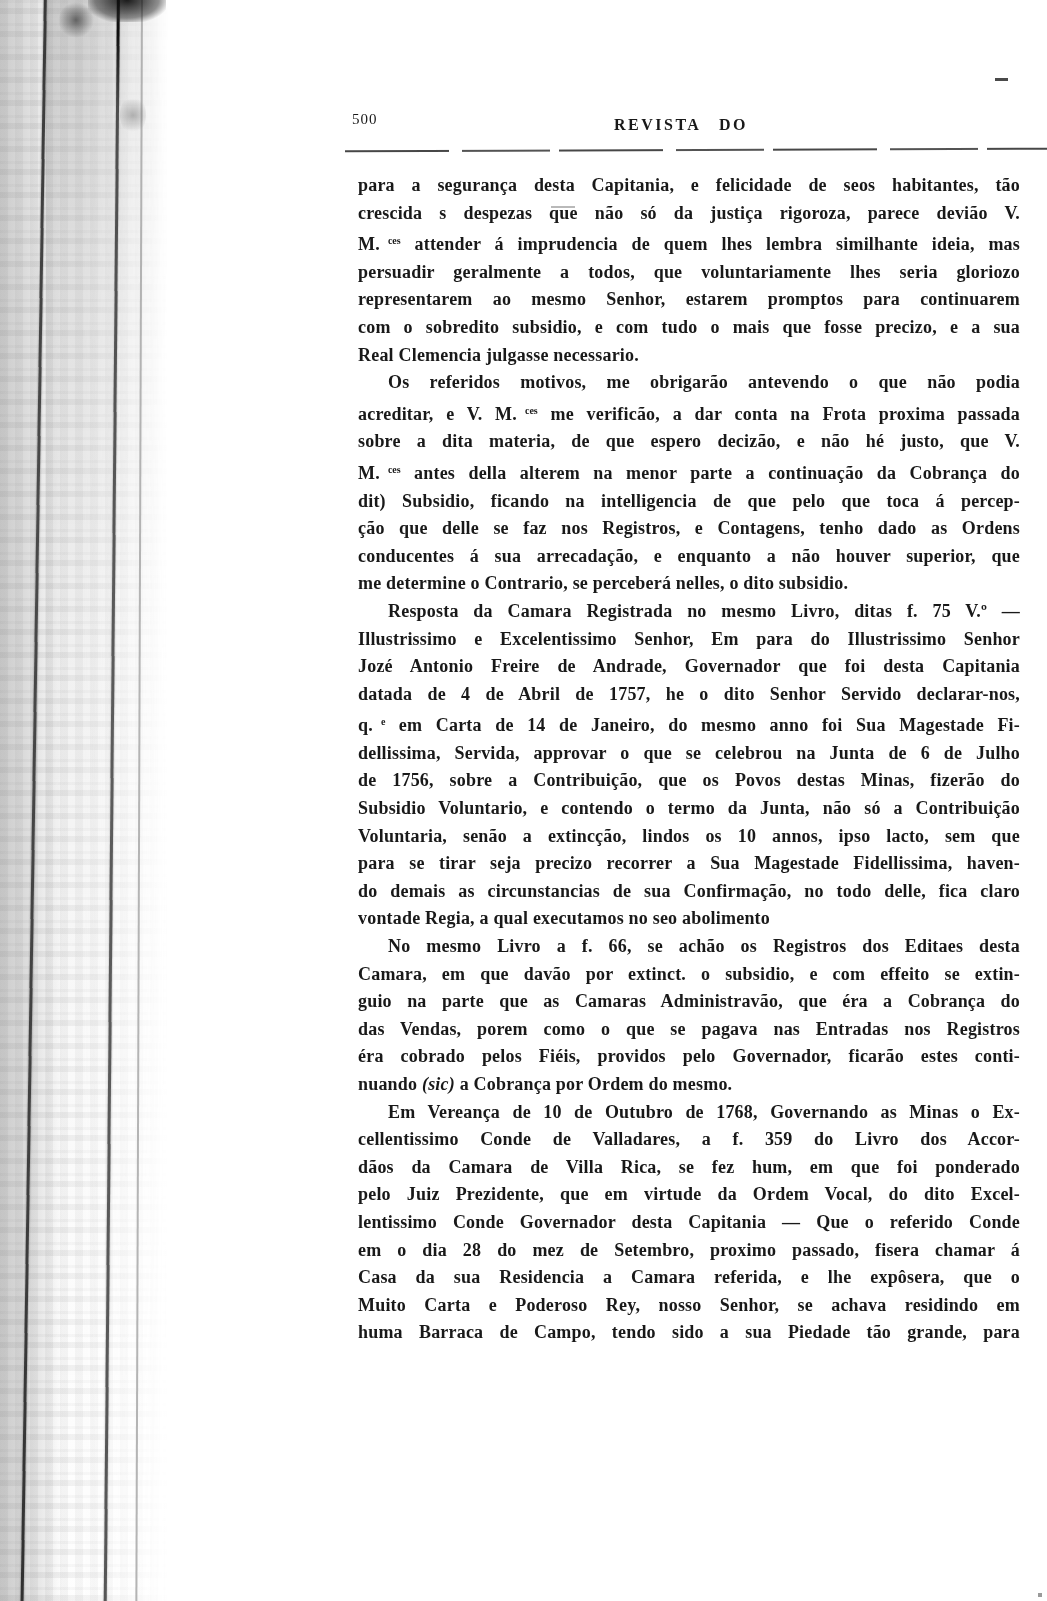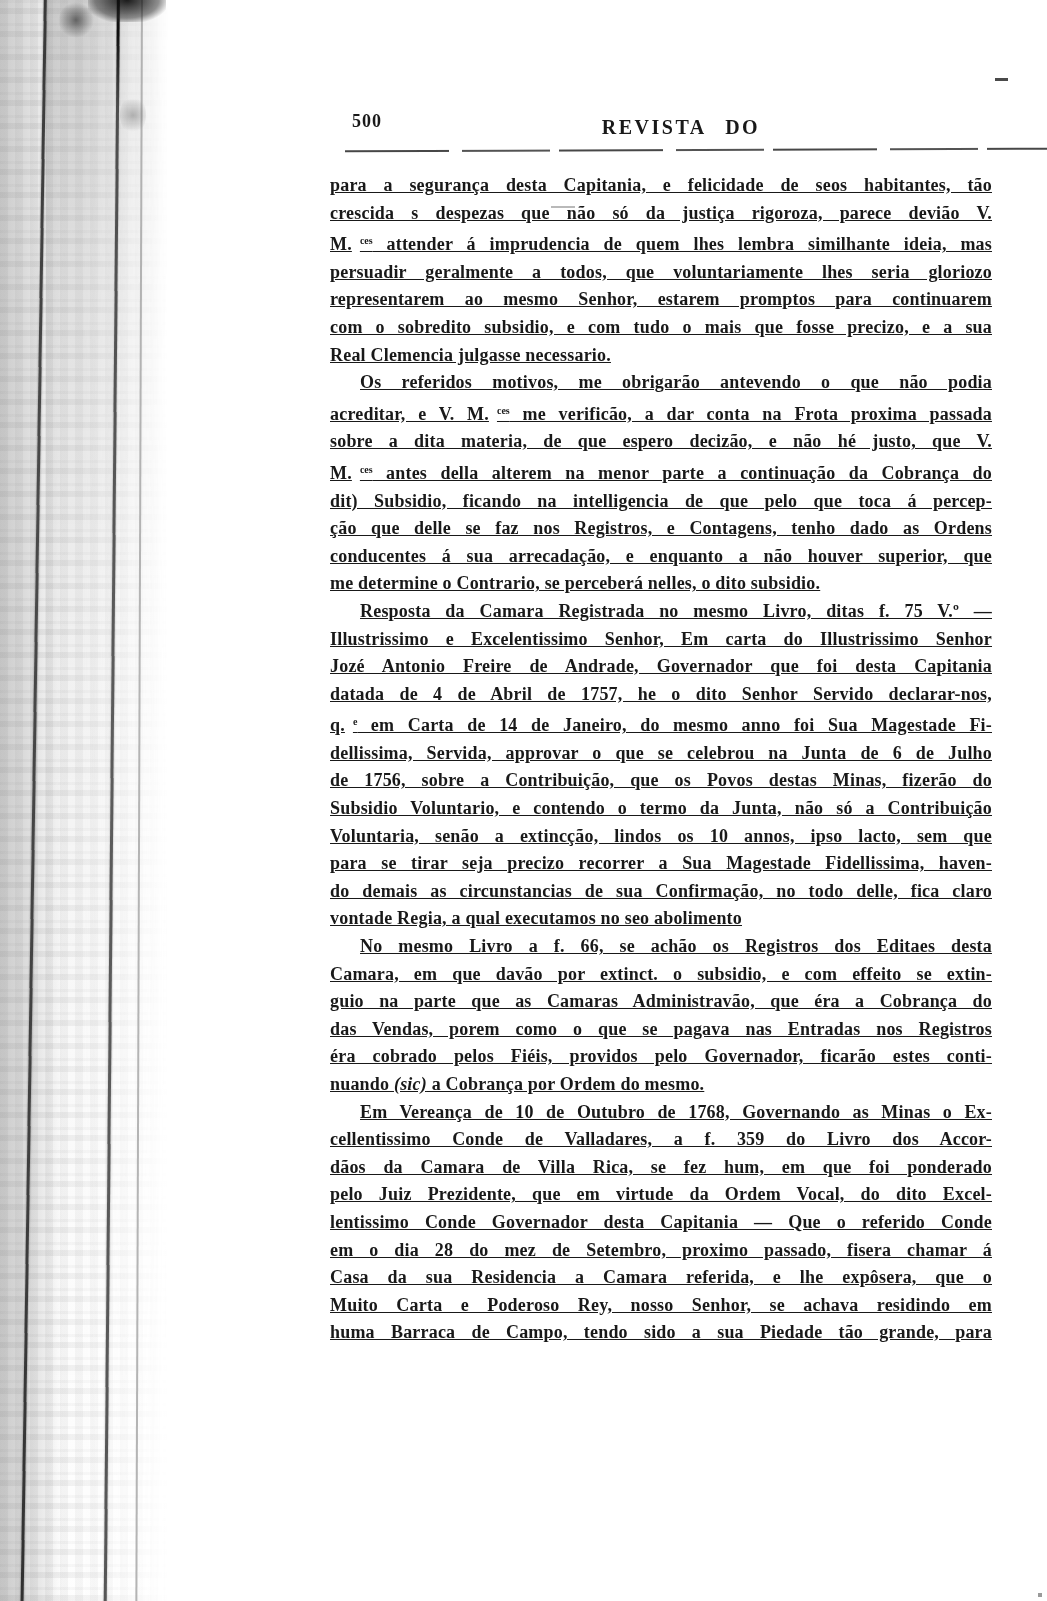"500" .pagenum { font-size: 18px -> 15px; font-weight: 700 -> 400 }
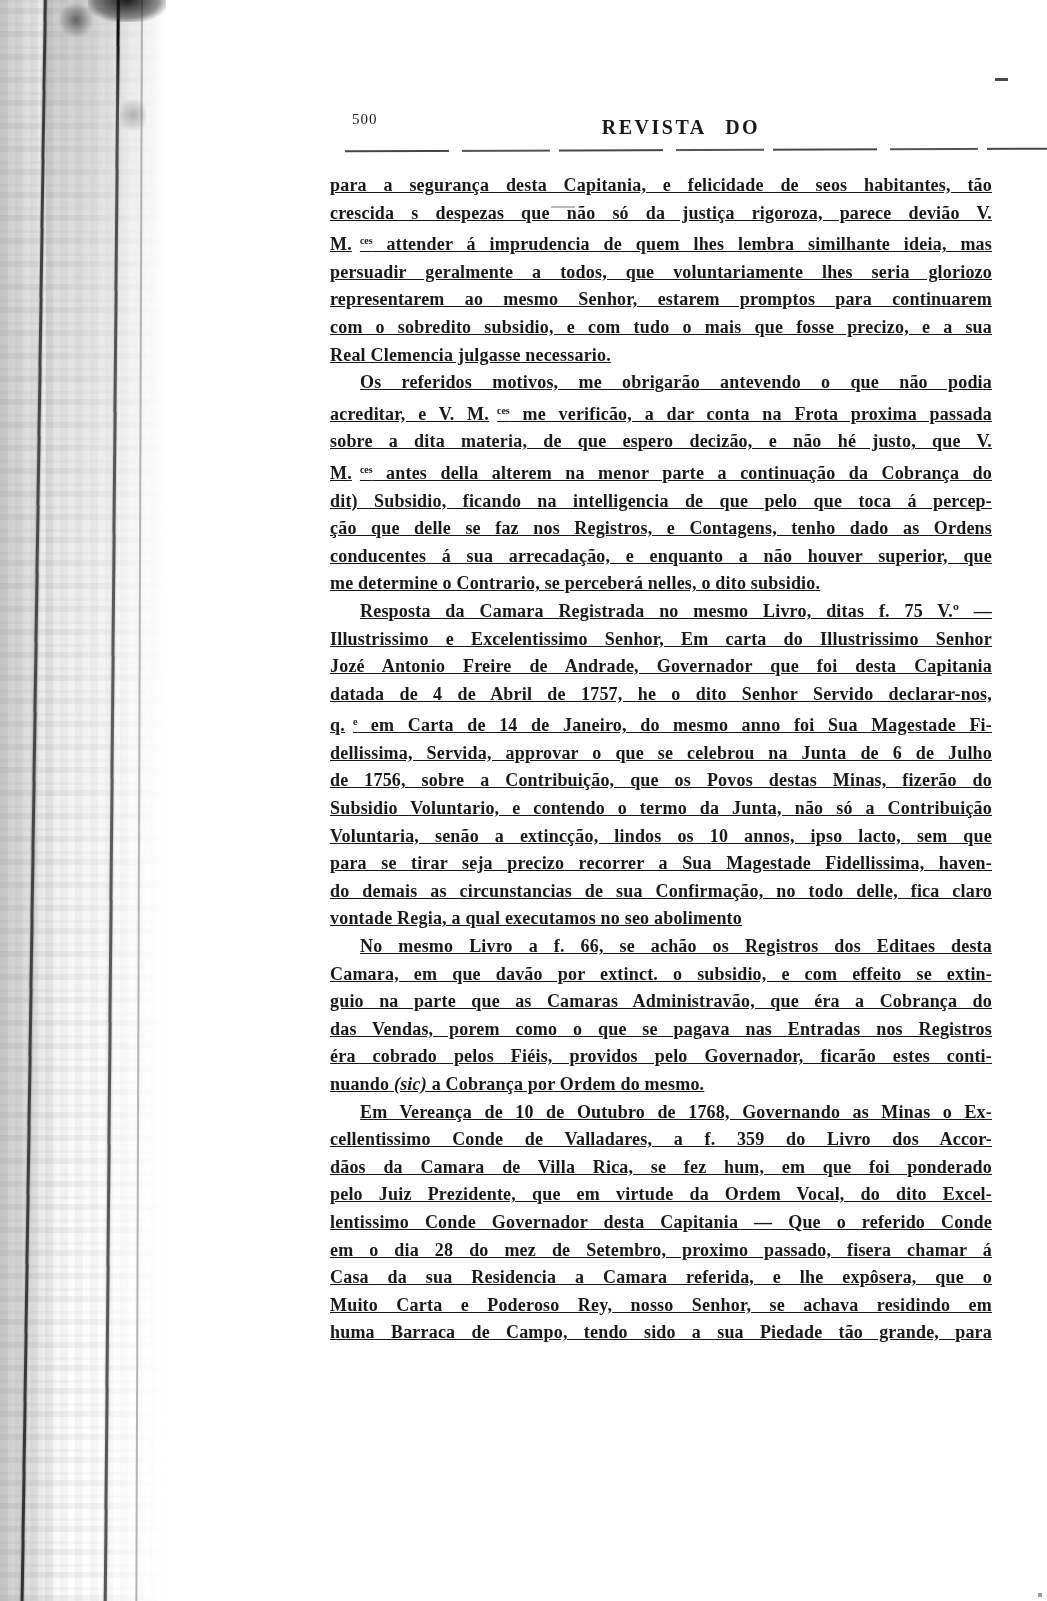"REVISTA DO" .running-title { font-size: 20px -> 16px }
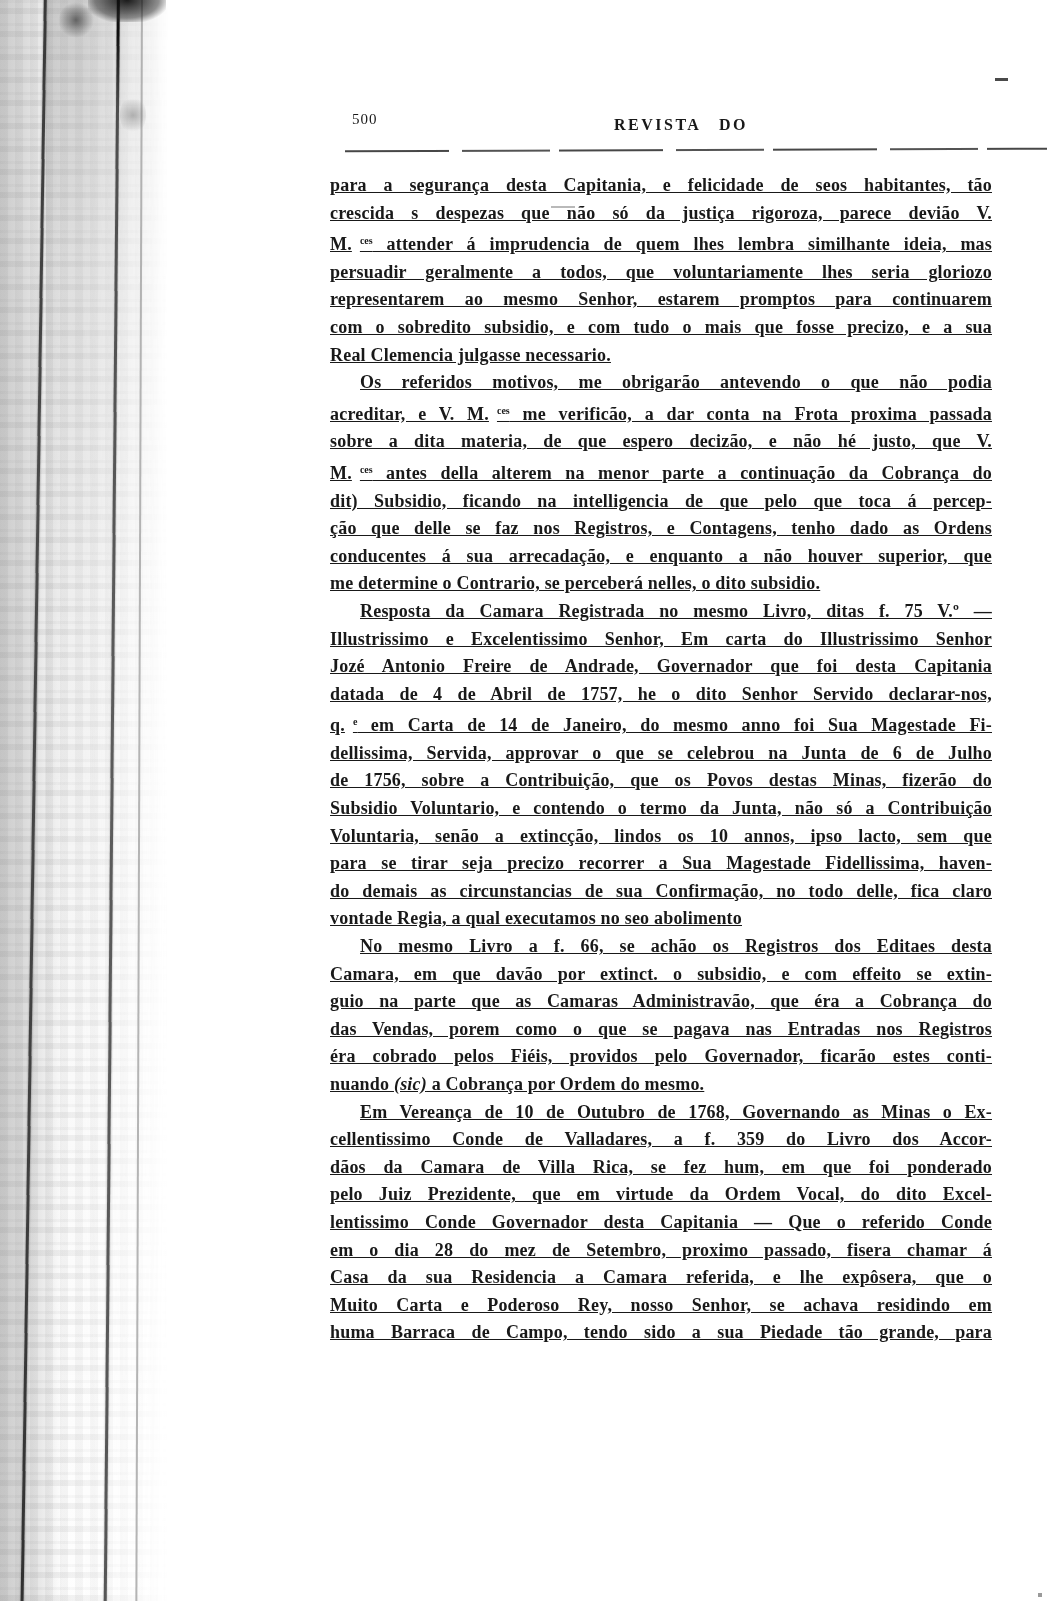"para a segurança desta Capitania," .body-text { left: 330px -> 358px; text-decoration: underline -> none }
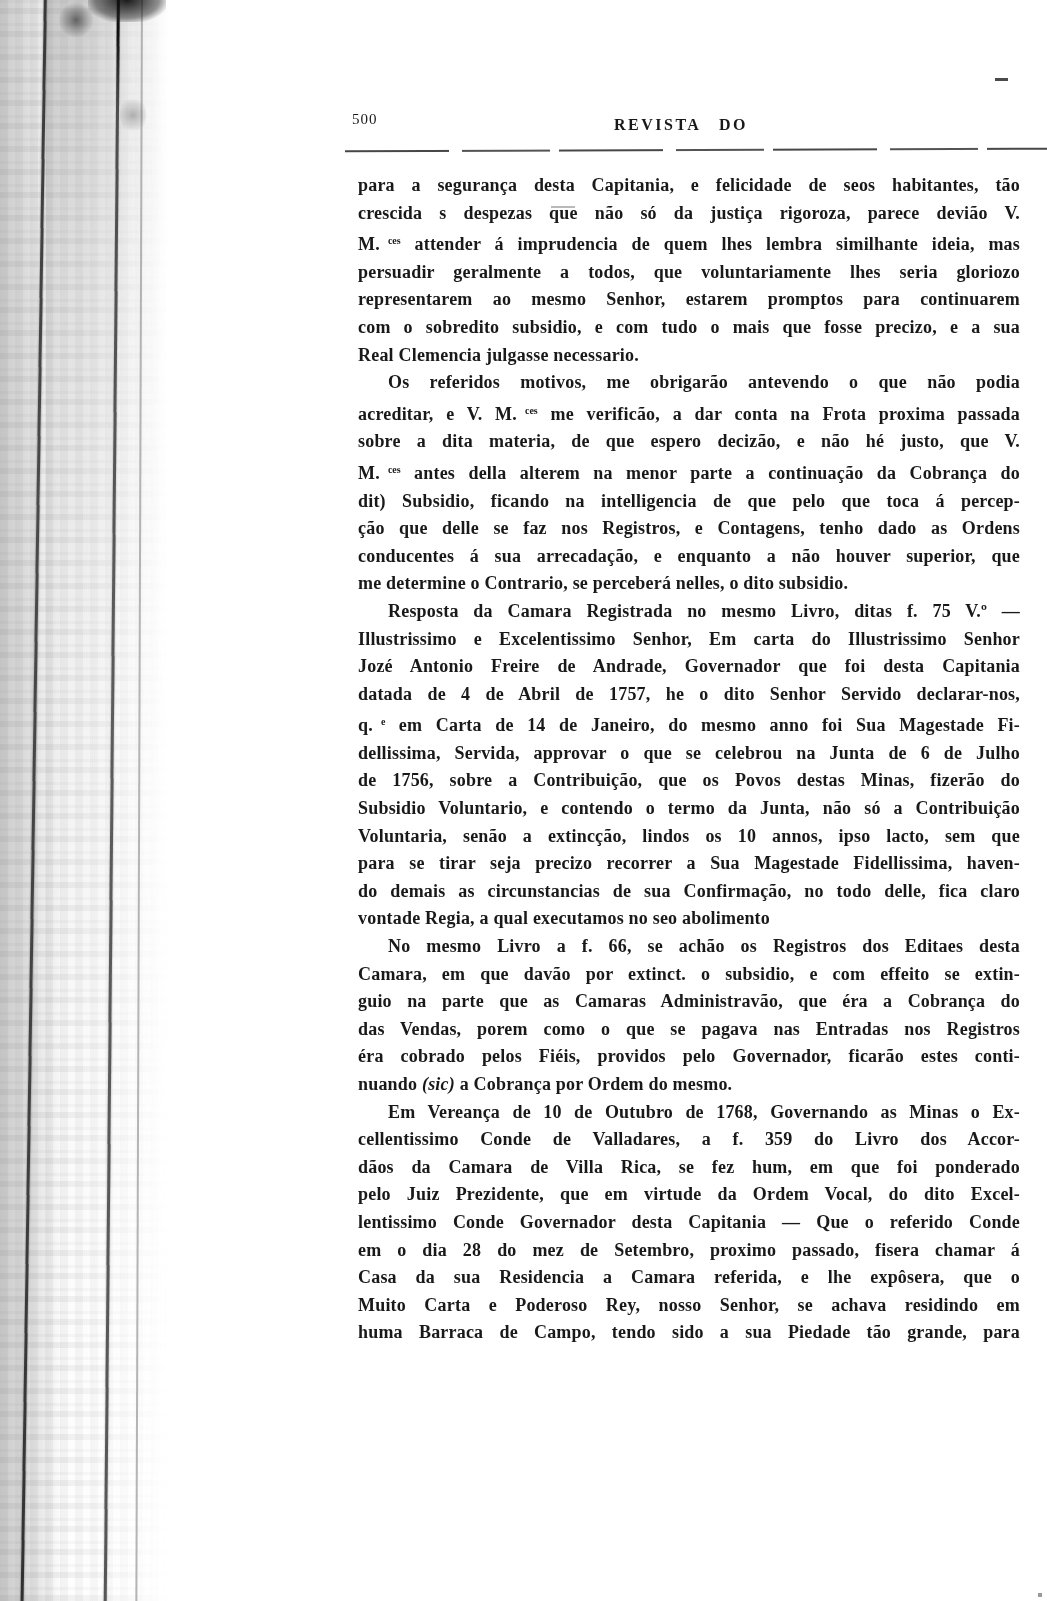"Illustrissimo e Excelentissimo Senhor," div.line { text: carta -> para }
